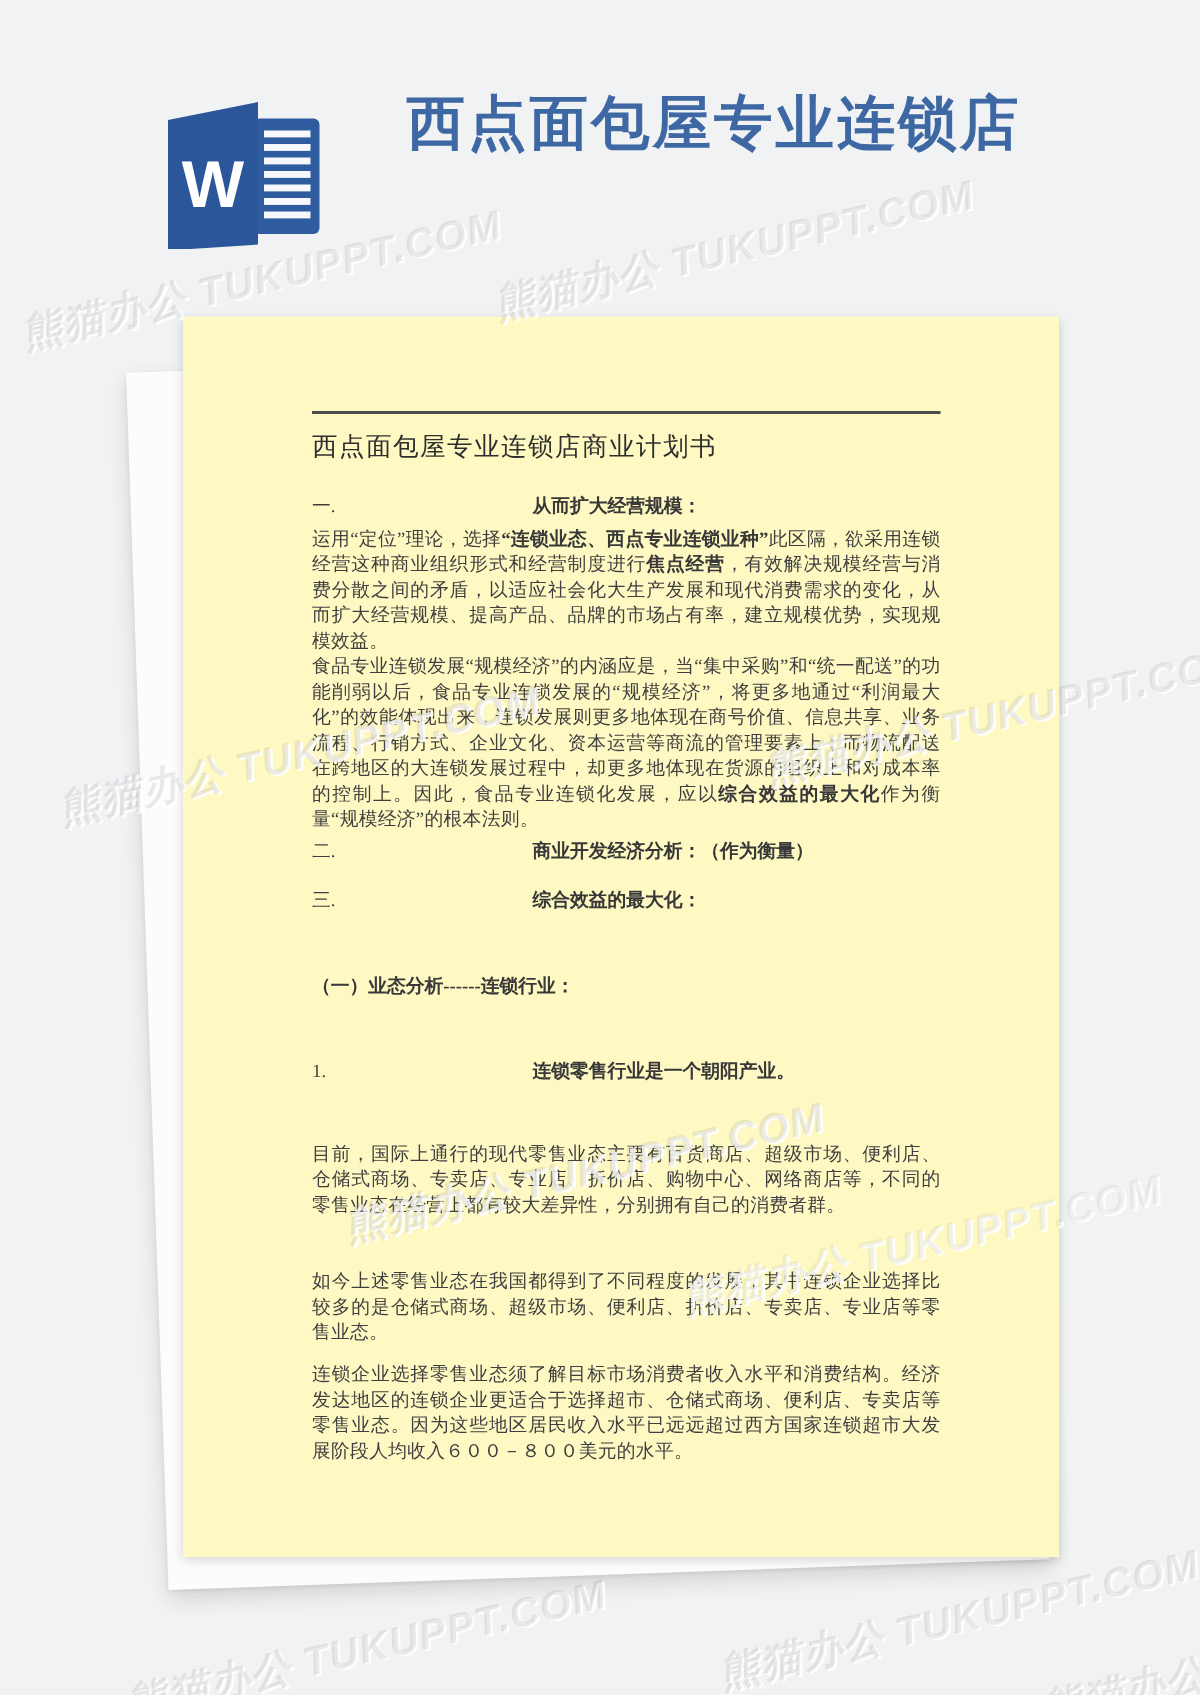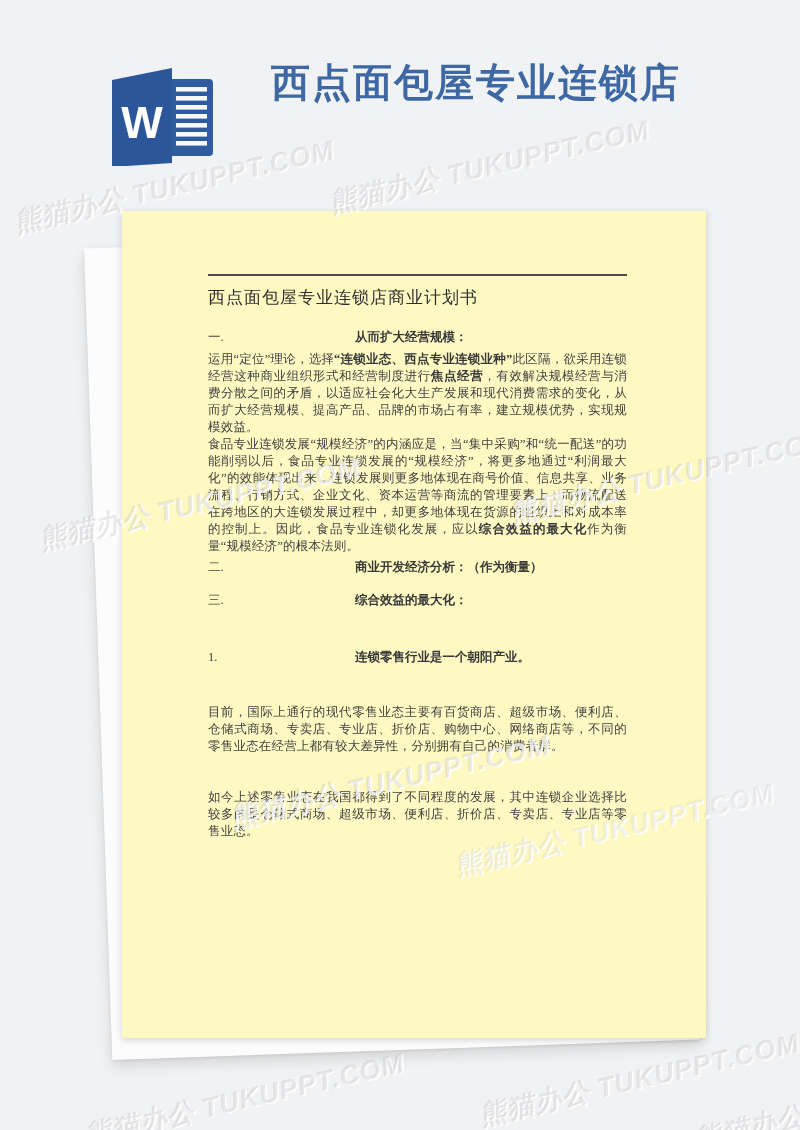"（一）业态分析------连锁行业：" div.sub-head { html: none -> <div>（一）业态分析------连锁行业：</div> }
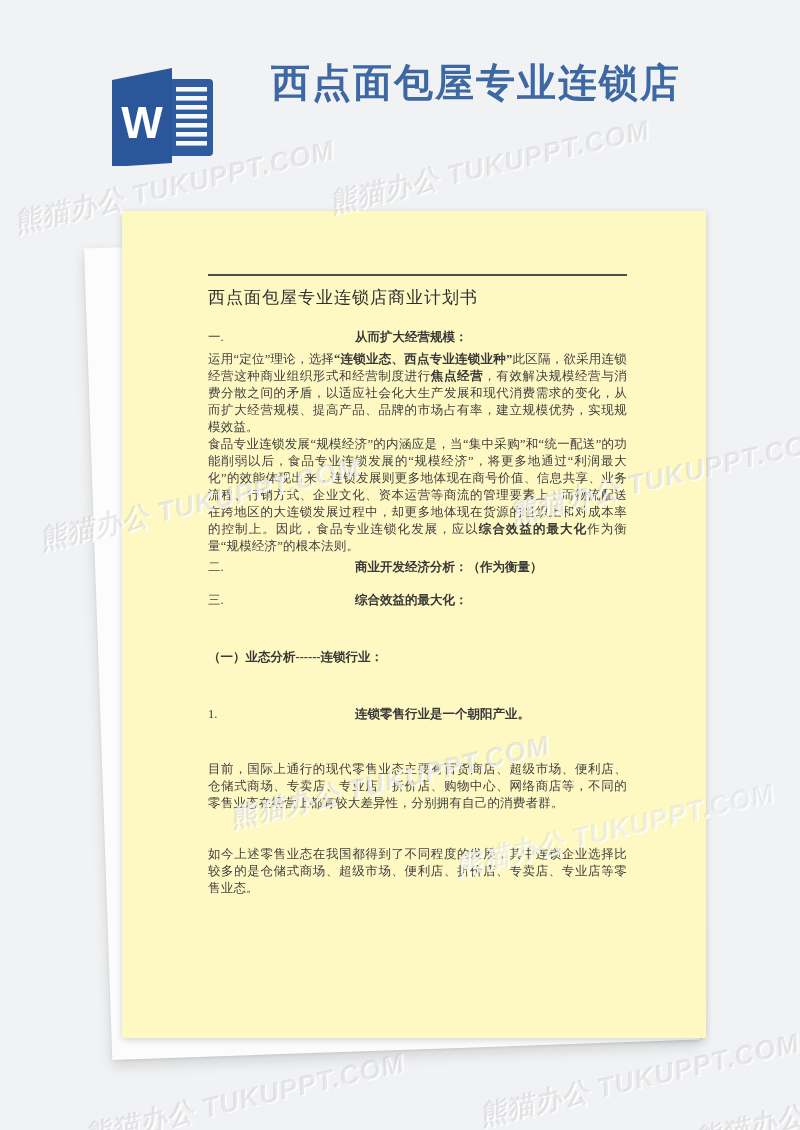"连锁企业选择零售业态须了解目标市场消费者收入水平和消费结构。经济发达地区的连锁企" p.para { html: none -> <p>连锁企业选择零售业态须了解目标市场消费者收入水平和消费结构。经济发达地区的连锁企业更适合于选择超市、仓储式商场、便利店、专卖店等零售业态。因为这些地区居民收入水平已远远超过西方国家连锁超市大发展阶段人均收入６００－８００美元的水平。</p> }
